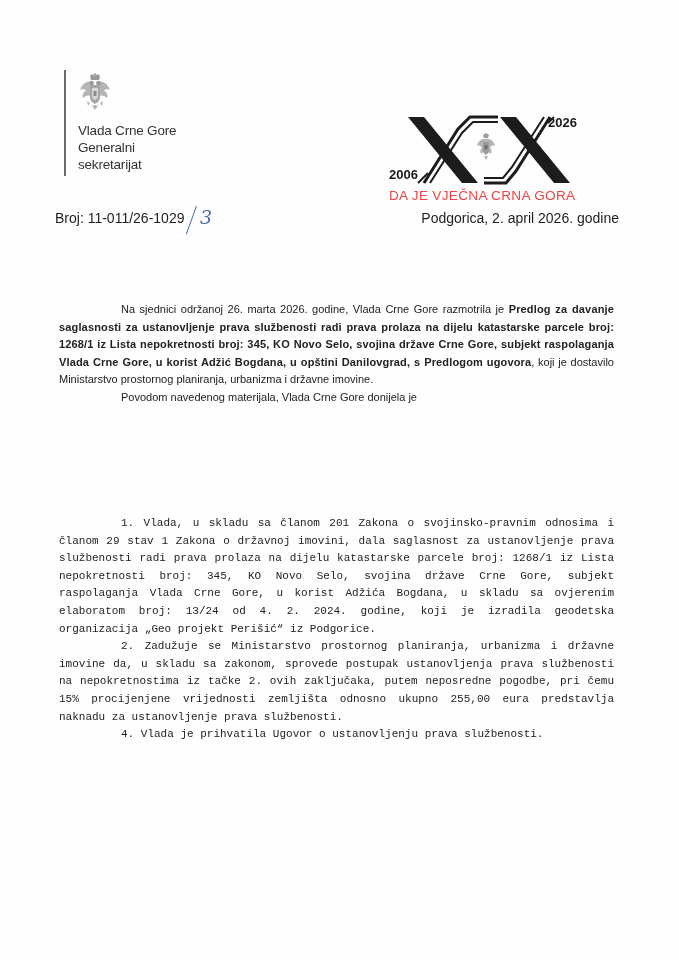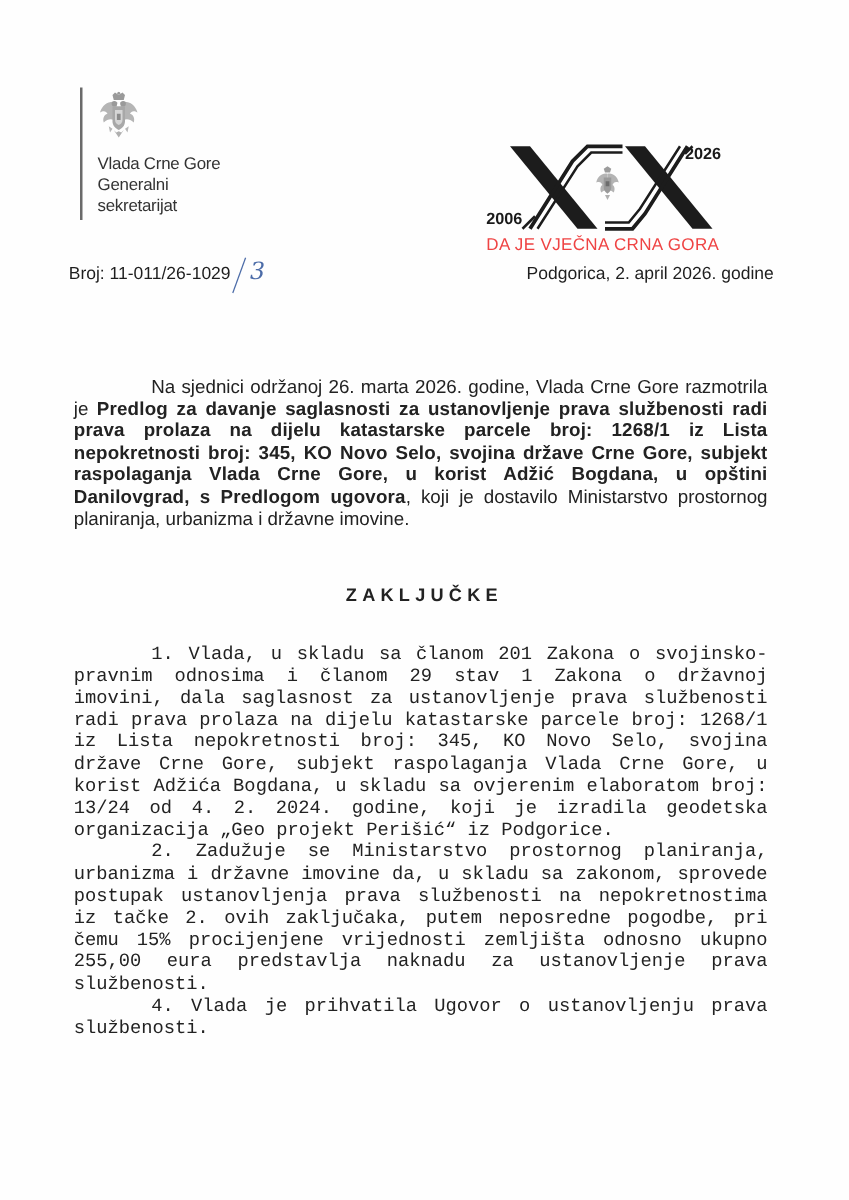"Na sjednici održanoj 26. marta" .body { font-size: 15px -> 11px }
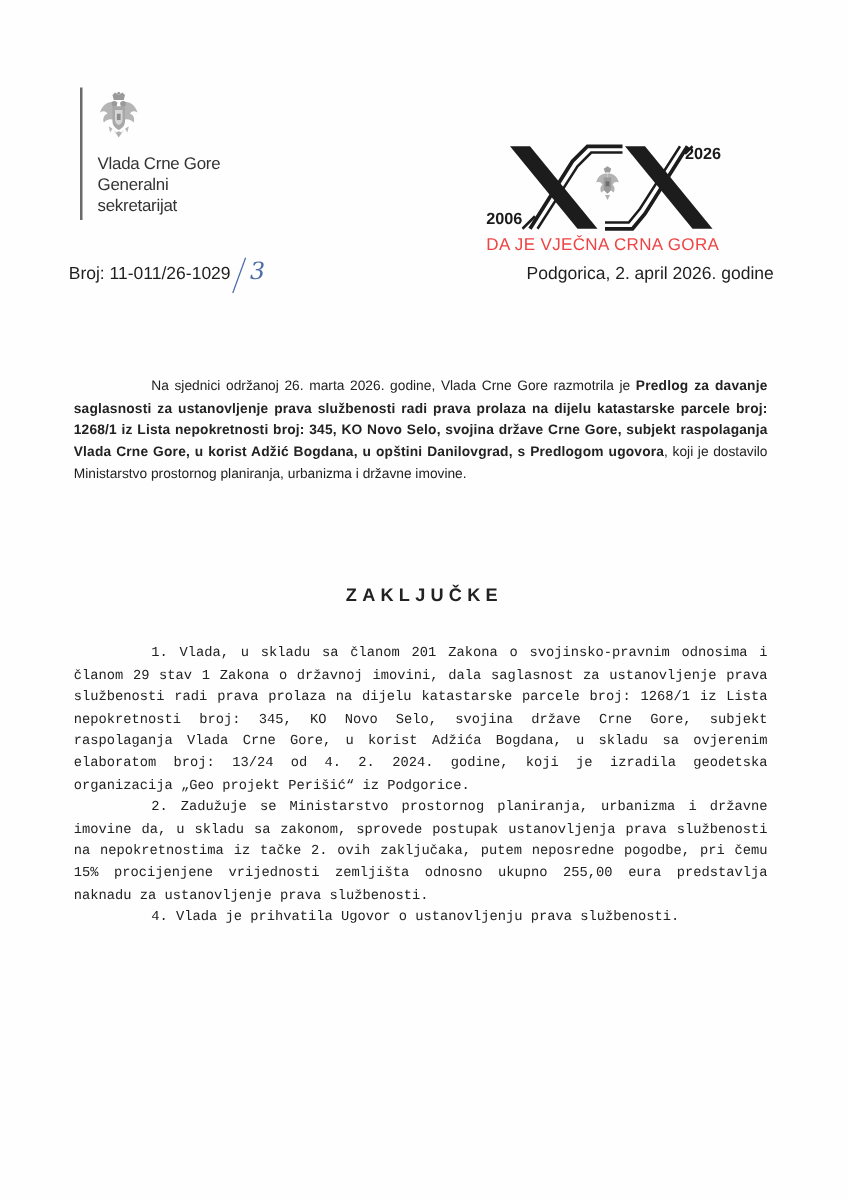"Povodom navedenog materijala, Vlada Crne" p.para { html: none -> <p>Povodom navedenog materijala, Vlada Crne Gore donijela je</p> }
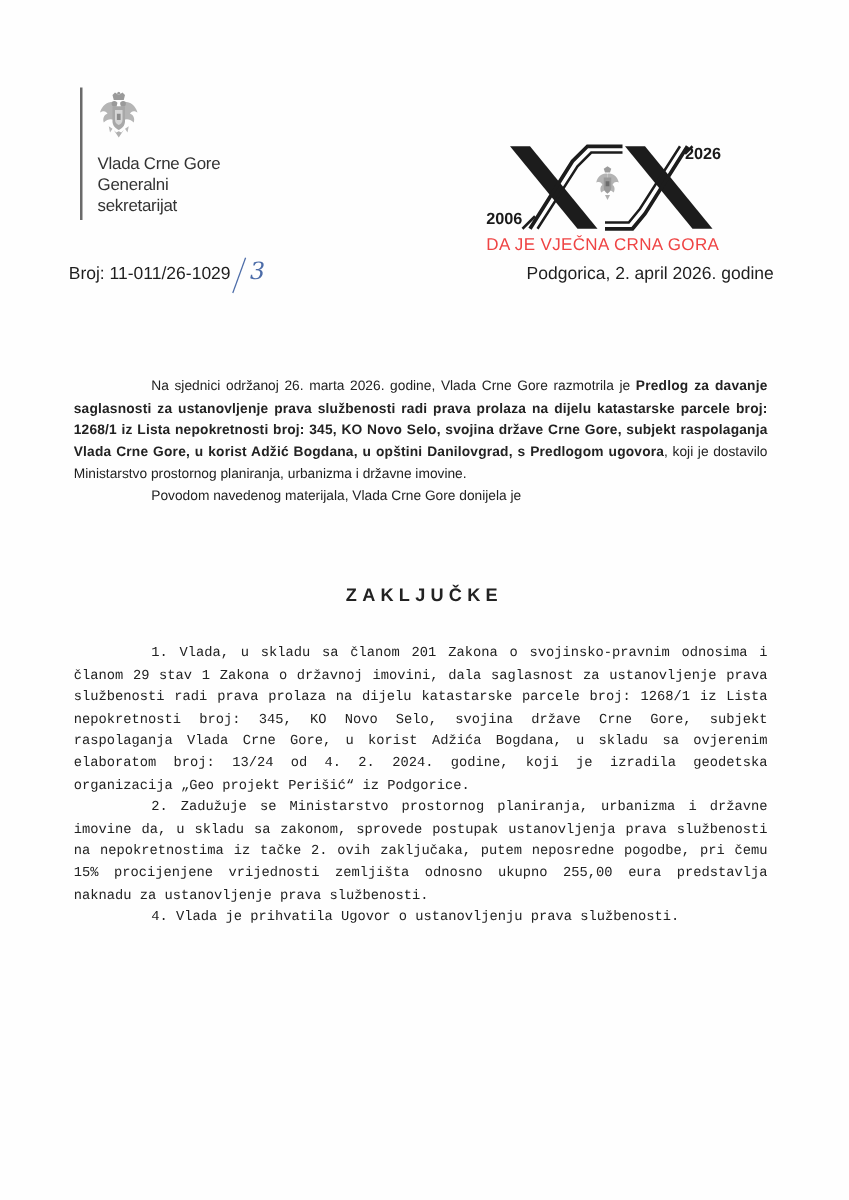"ZAKLJUČKE" div.heading { html: <div>ZAKLJUČKE</div> -> none }
